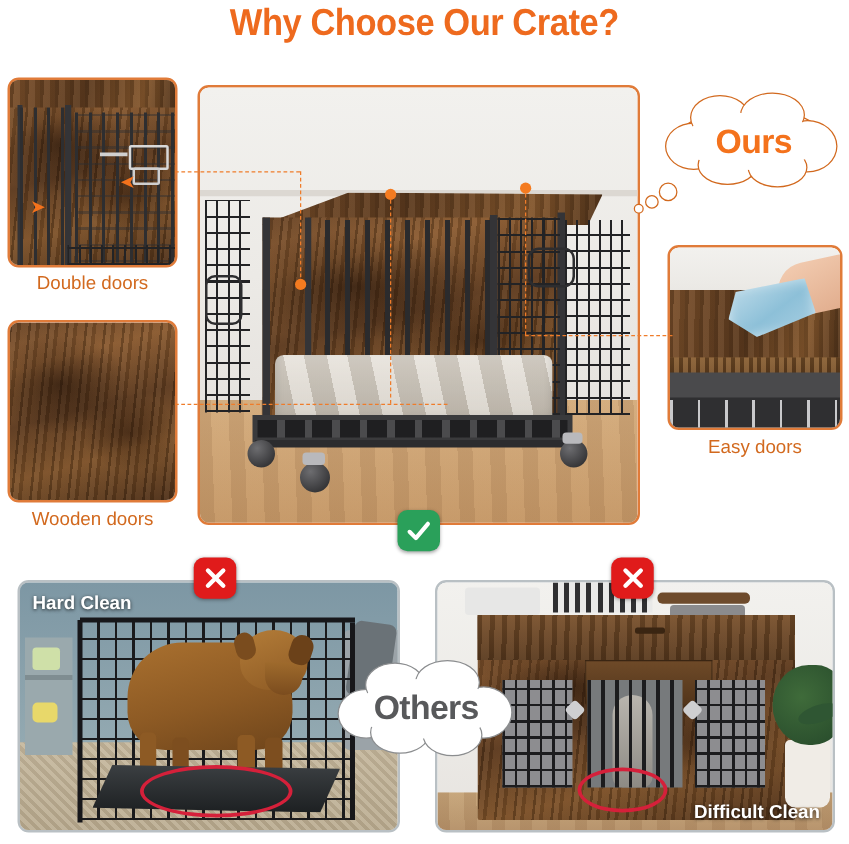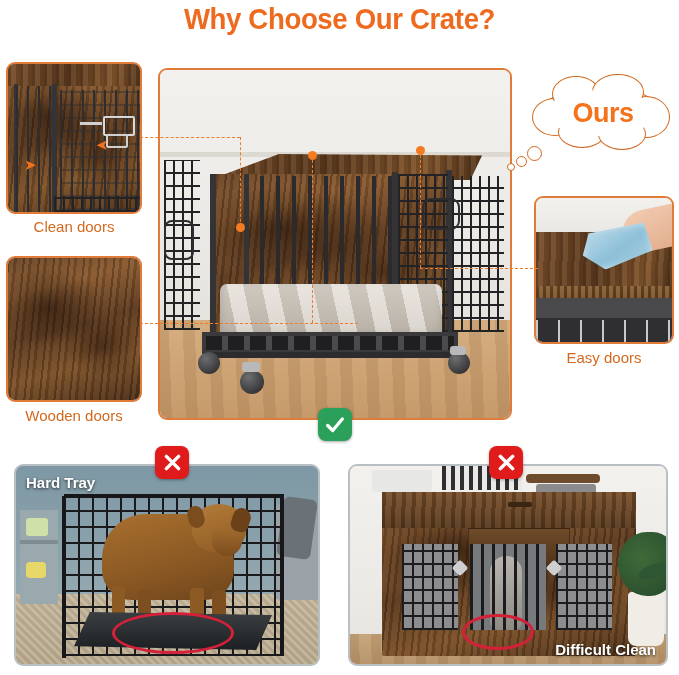"Clean doors" div.caption { text: Clean -> Double }
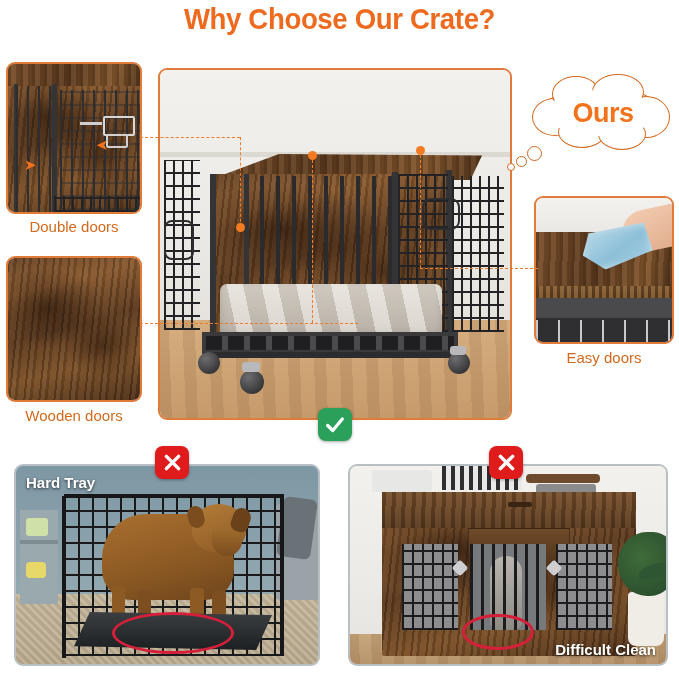"Hard Tray" div.ov-label { text: Tray -> Clean }
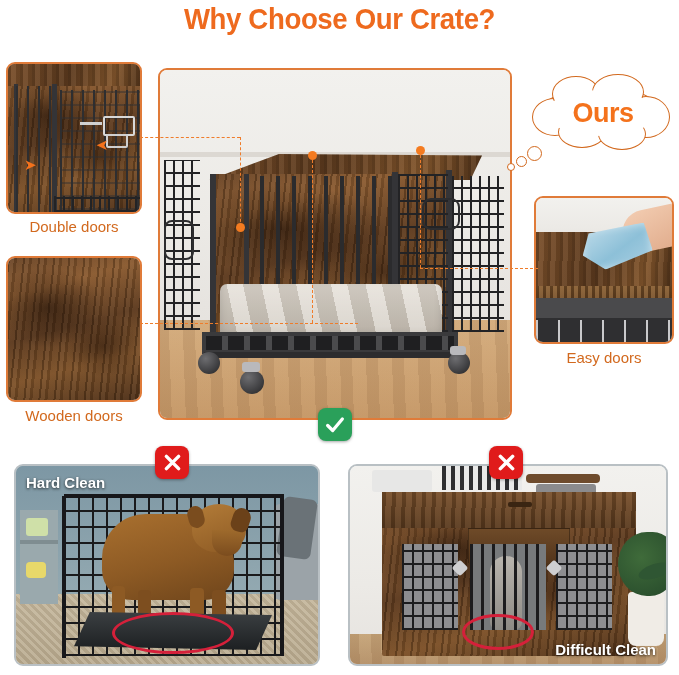"Others" div.bubble { html: none -> <div> <div></div> <div></div> <div></div> <div></div> <div></div> <div></div> <div></div> <div></div> <div>Others</div> </div> }
